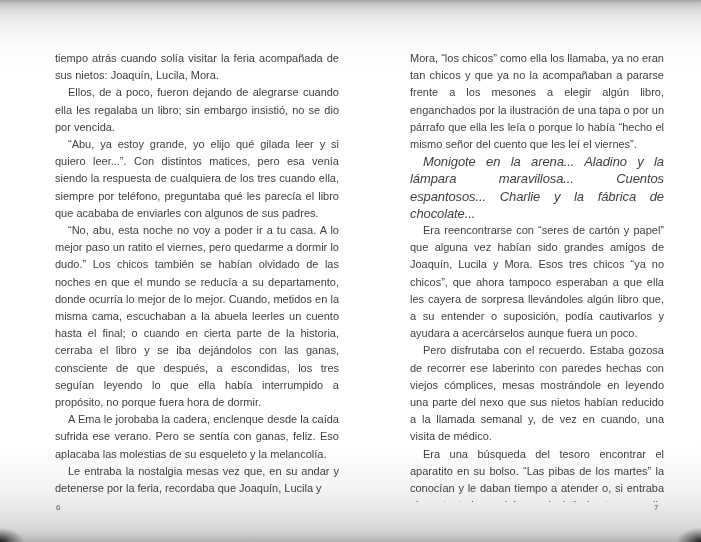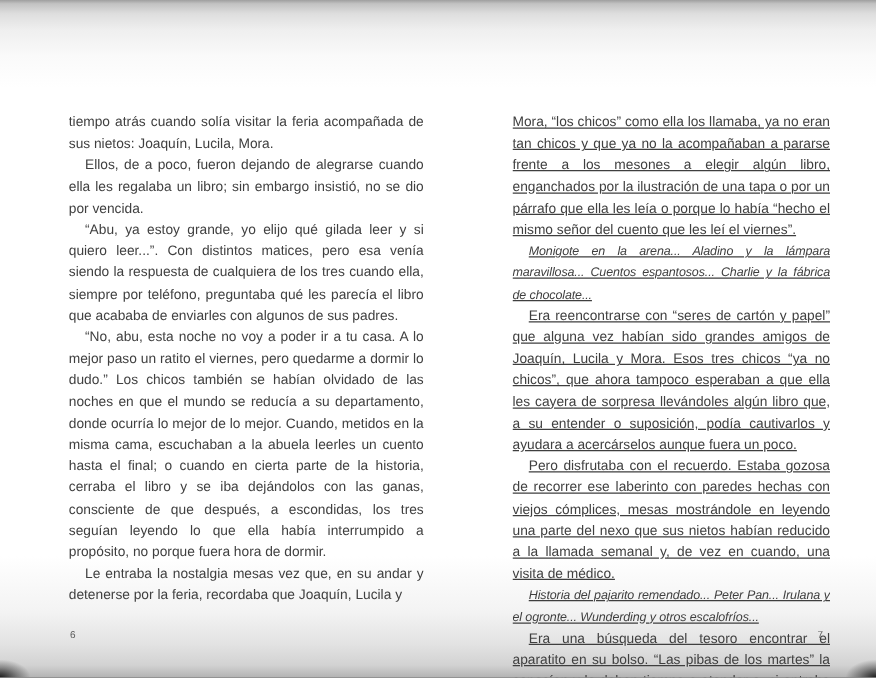"tiempo atrás cuando solía visitar" .page { margin-top: 40px -> none }
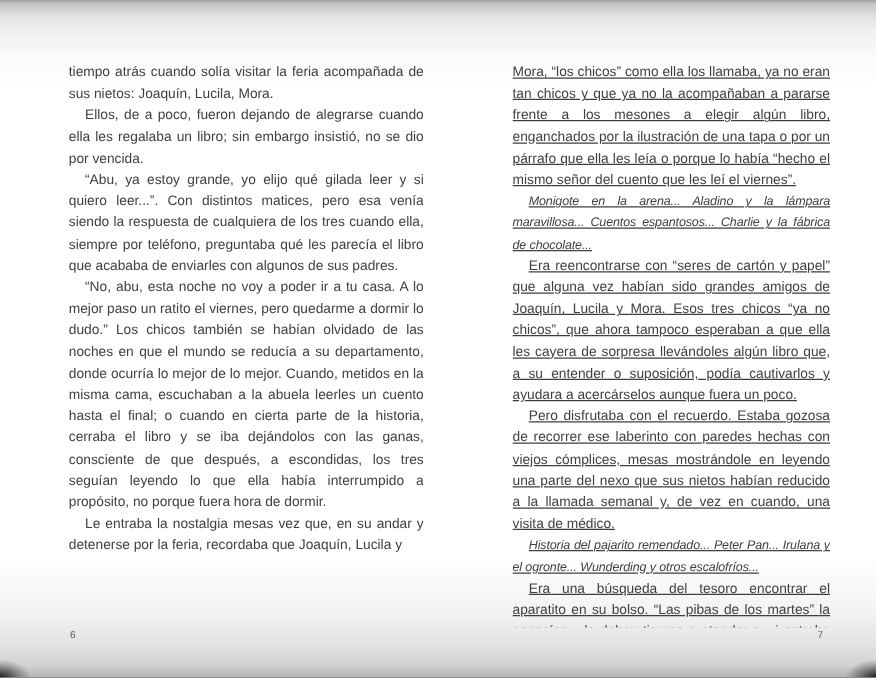"Mora, “los chicos” como ella" .page-right { text-decoration: underline -> none }
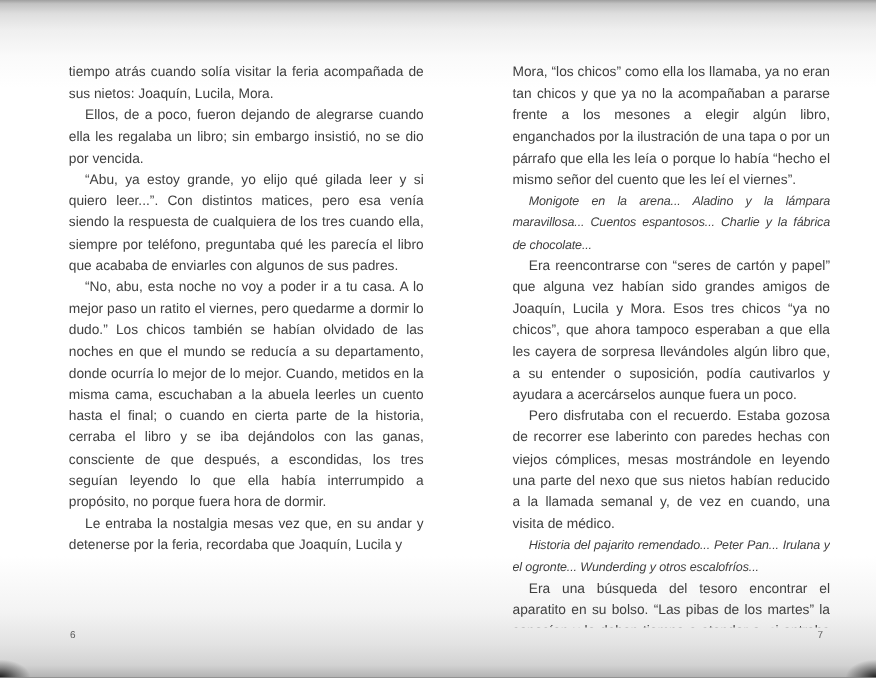"Monigote en la arena... Aladino" .para.italic { font-size: 10px -> 13px }
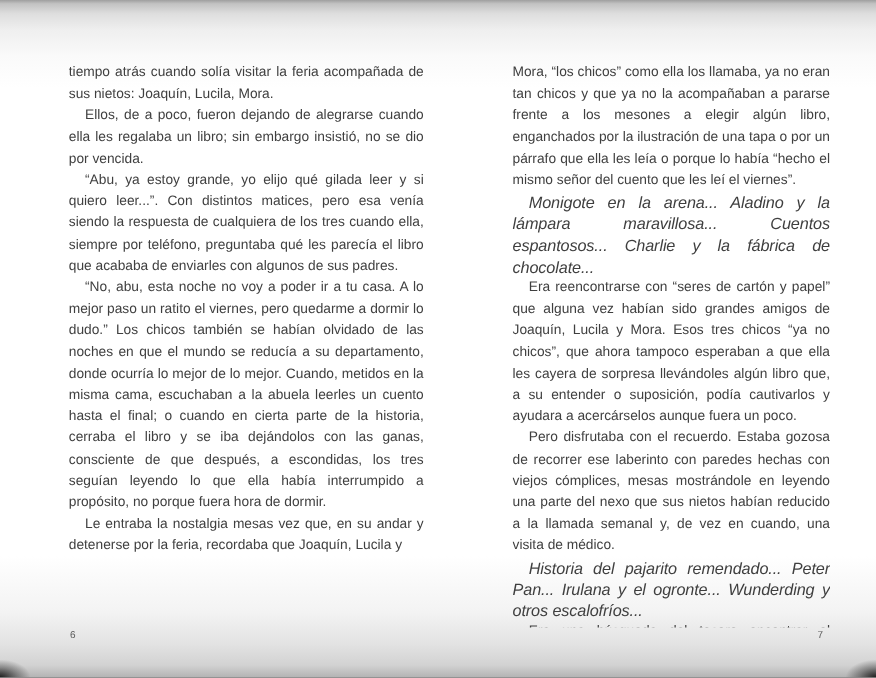"A Ema le jorobaba la" p.para { html: none -> <p>A Ema le jorobaba la cadera, enclenque desde la caída sufrida ese verano. Pero se sentía con ganas, feliz. Eso aplacaba las molestias de su esqueleto y la melancolía.</p> }
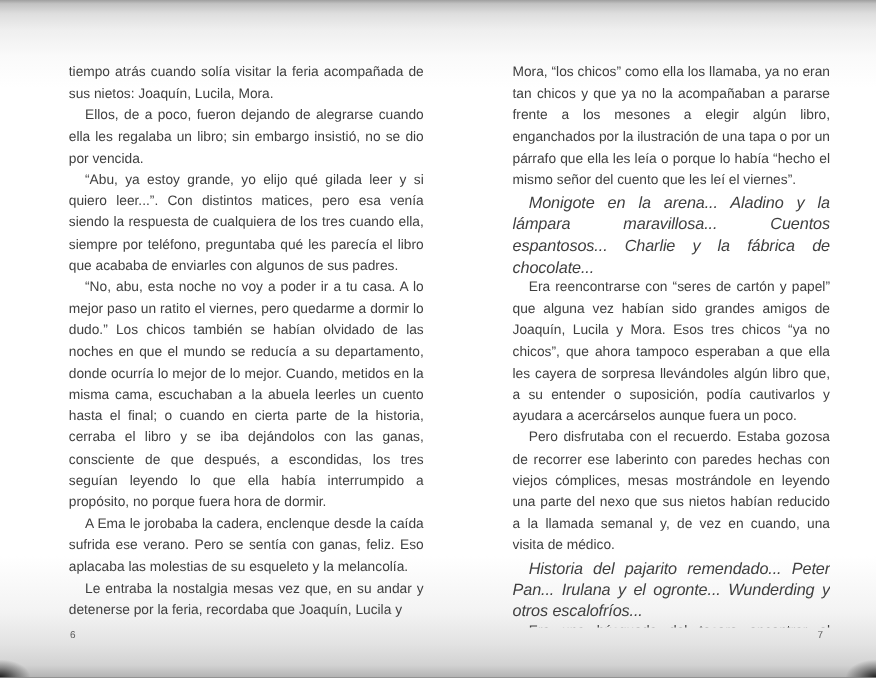"Historia del pajarito remendado... Peter" p.para { html: <p>Historia del pajarito remendado... Peter Pan... Irulana y el ogronte... Wunderding y otros escalofríos...</p> -> none }
